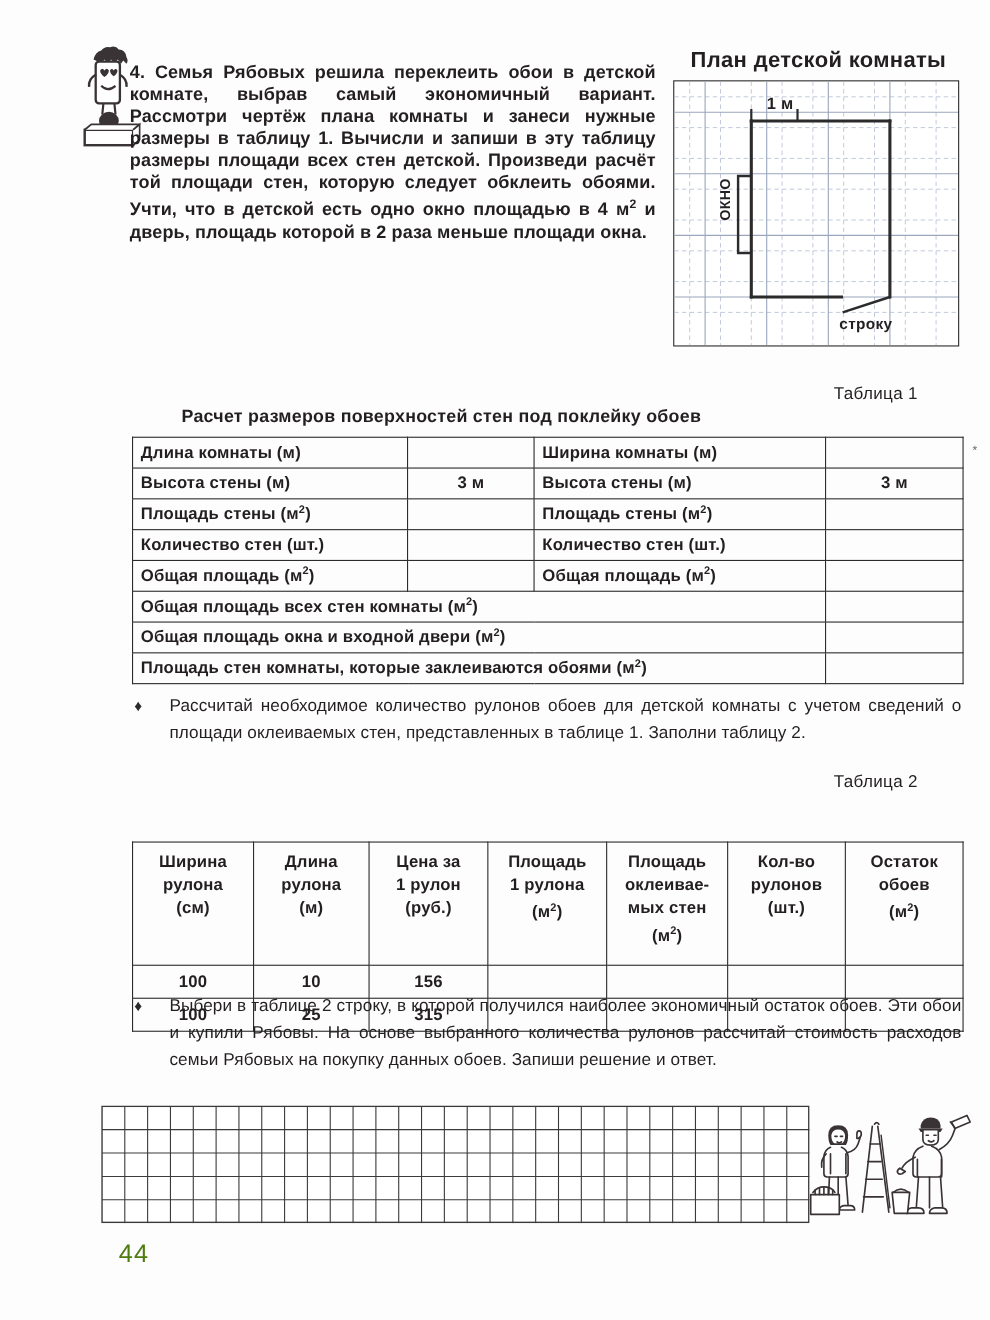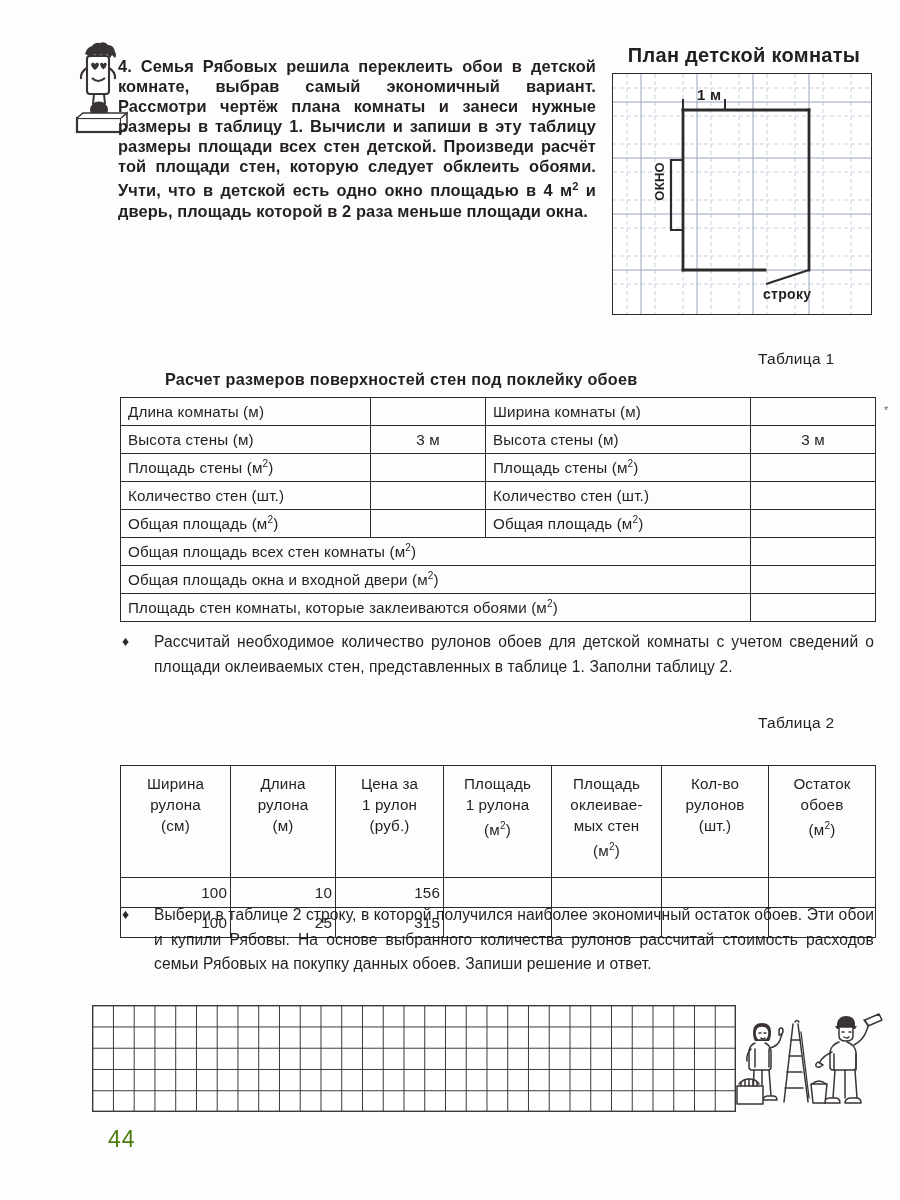"Длина комнаты (м)" table.sheet td { font-weight: 400 -> 700 }
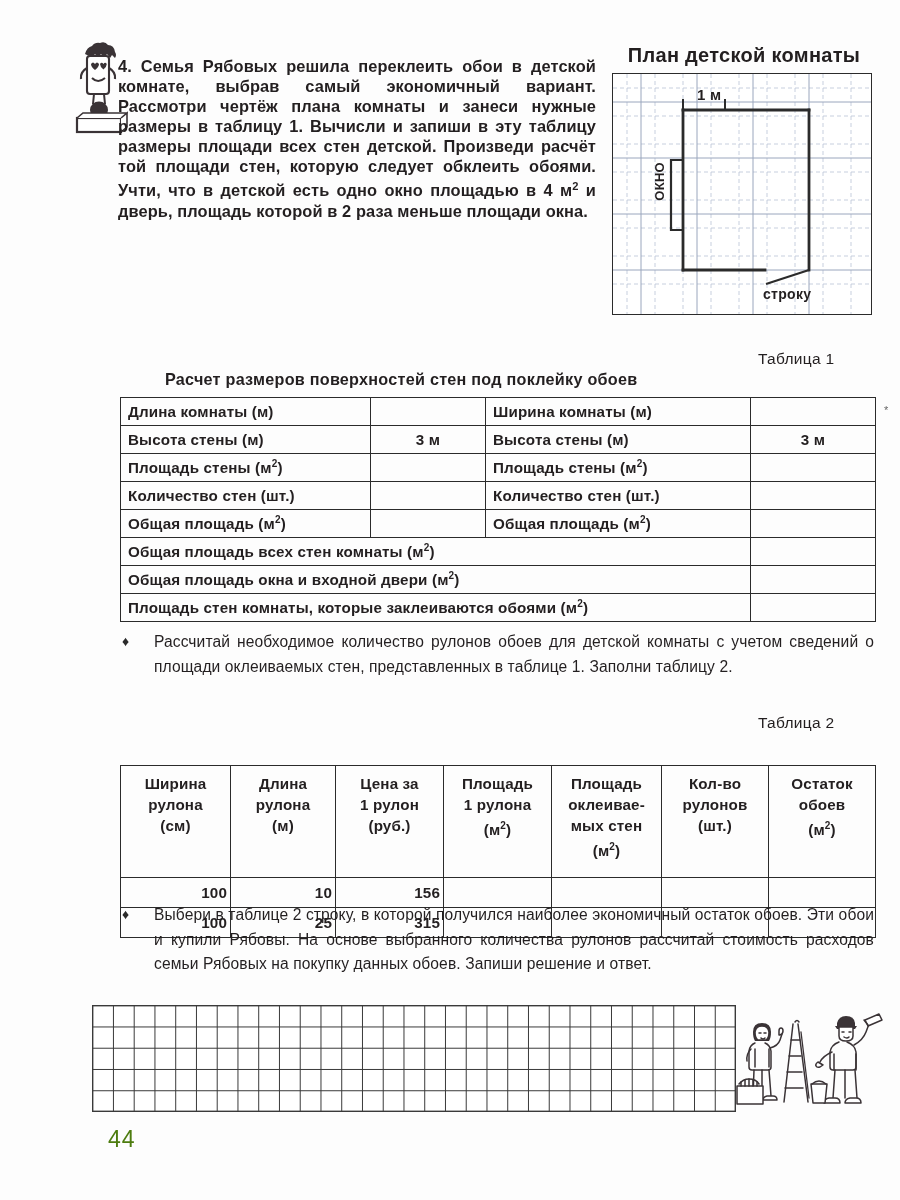"Таблица 2" div.tbl-caption { margin-top: 12px -> none }
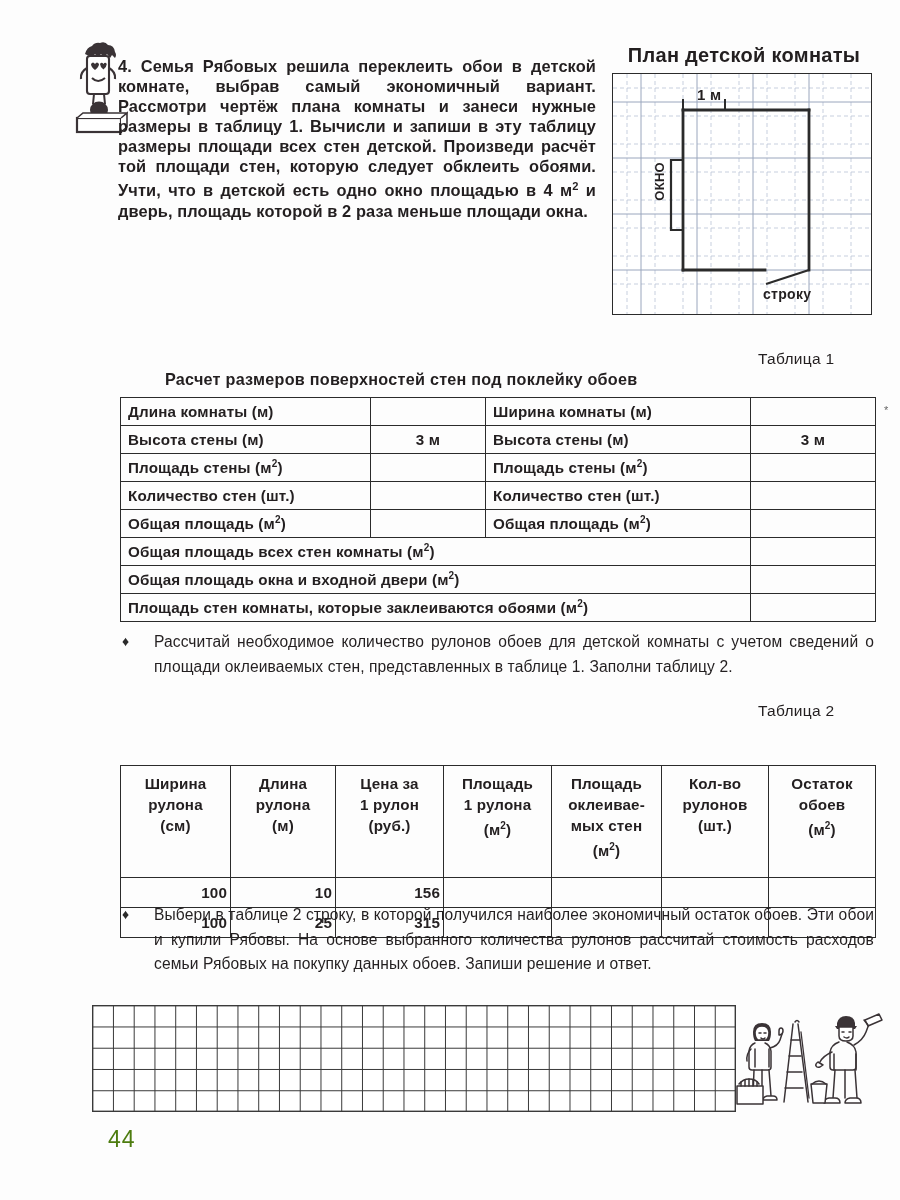"100" #table2 td.vcell { text-align: right -> center }
